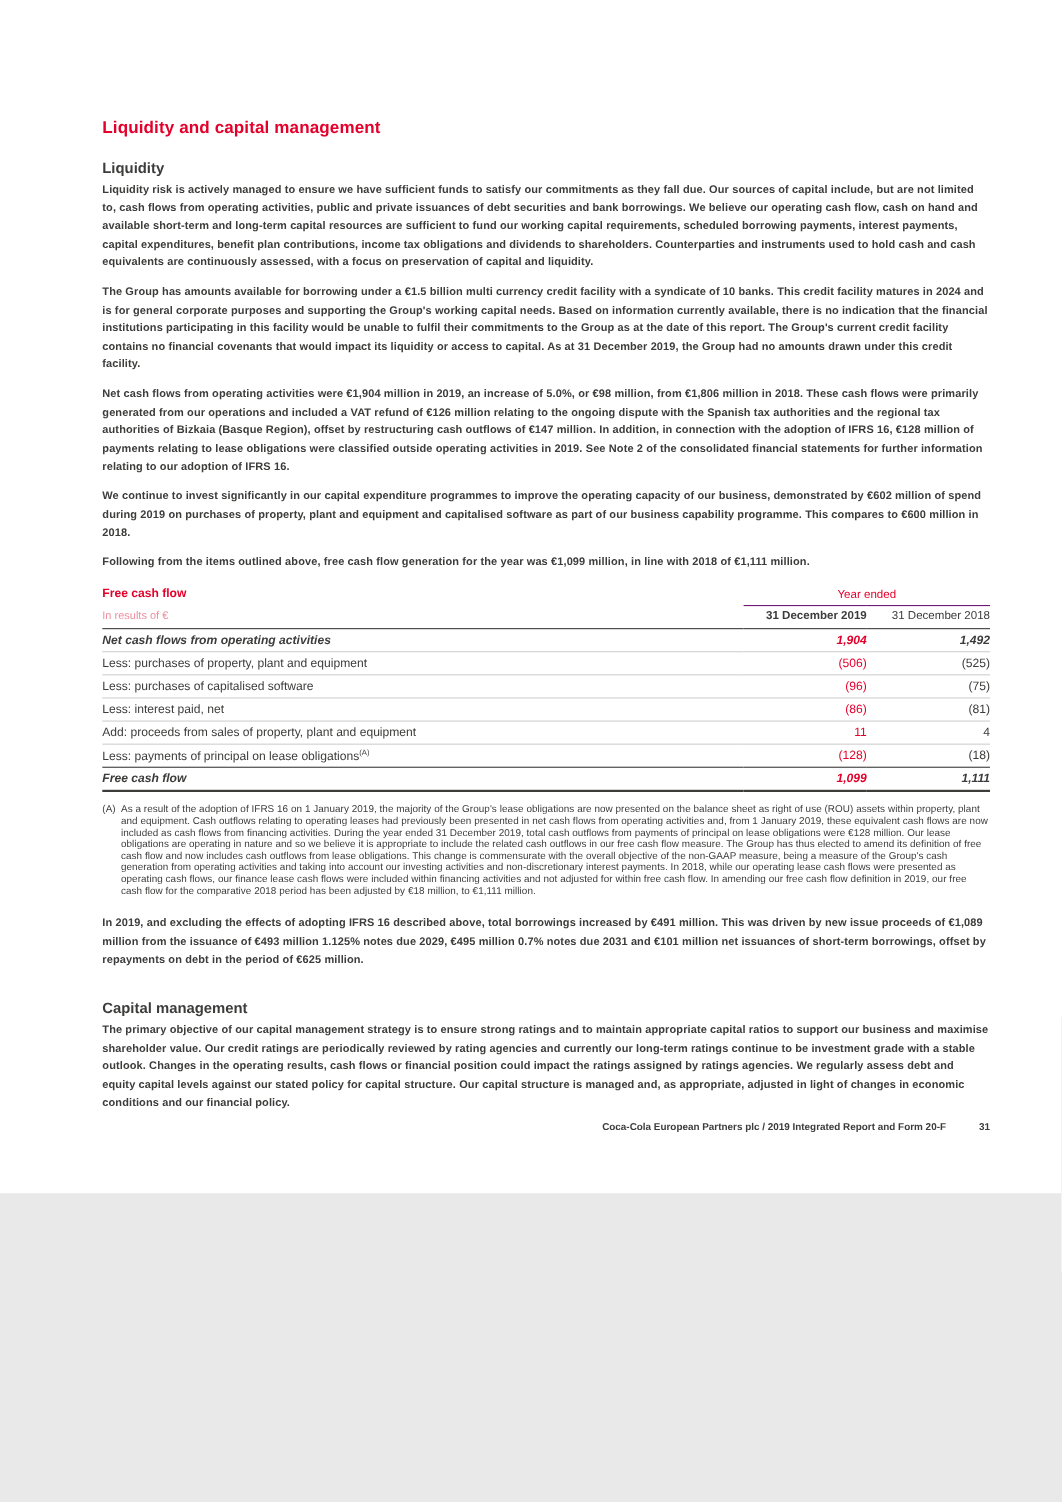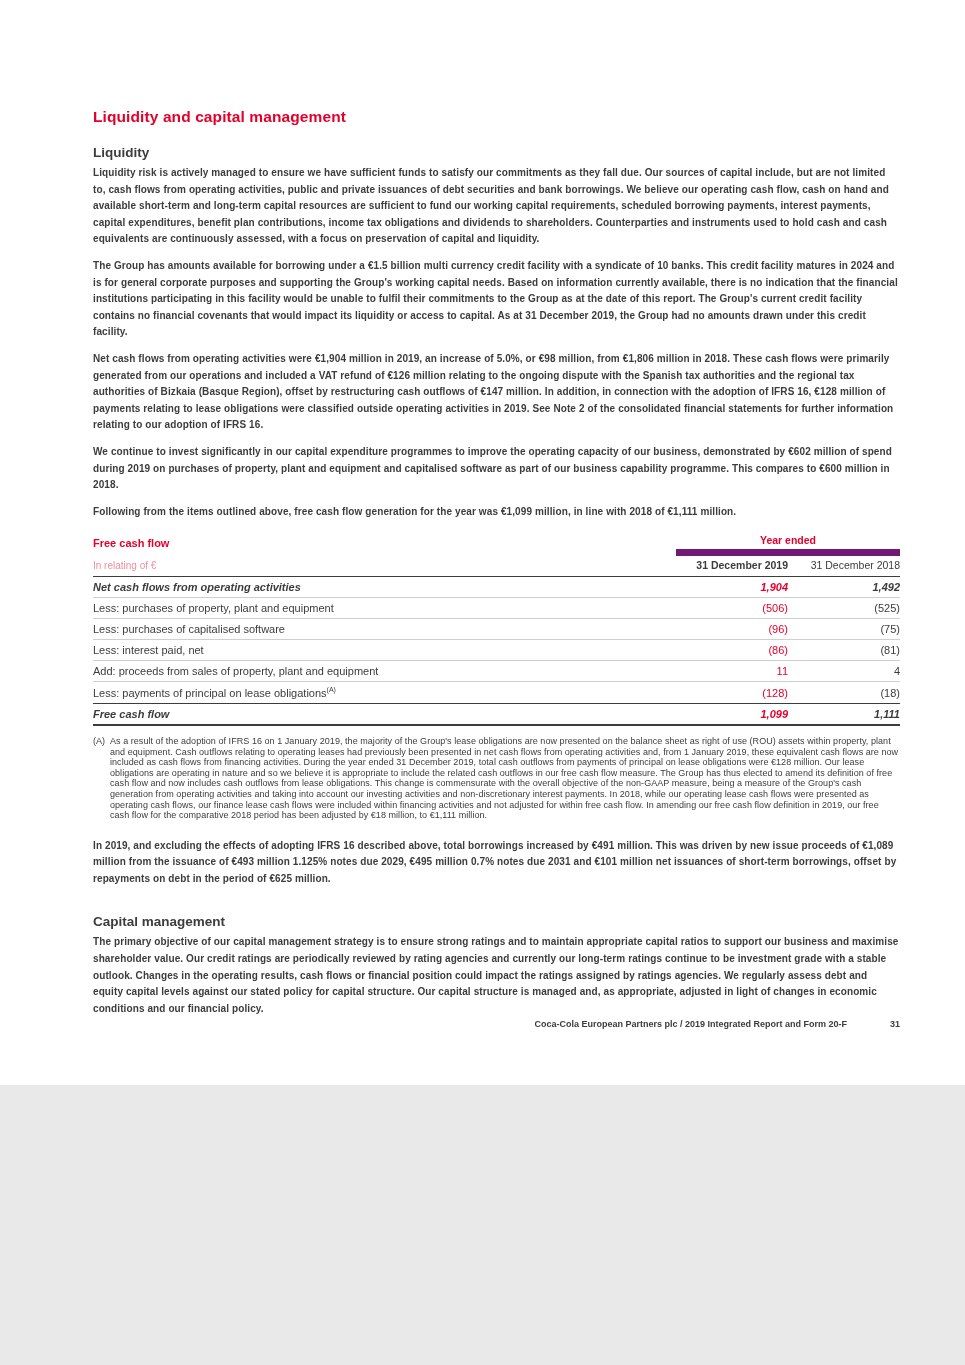"Year ended" .year-ended { border-bottom: 7px solid #701a75 -> 1px solid #701a75; font-weight: bold -> normal }
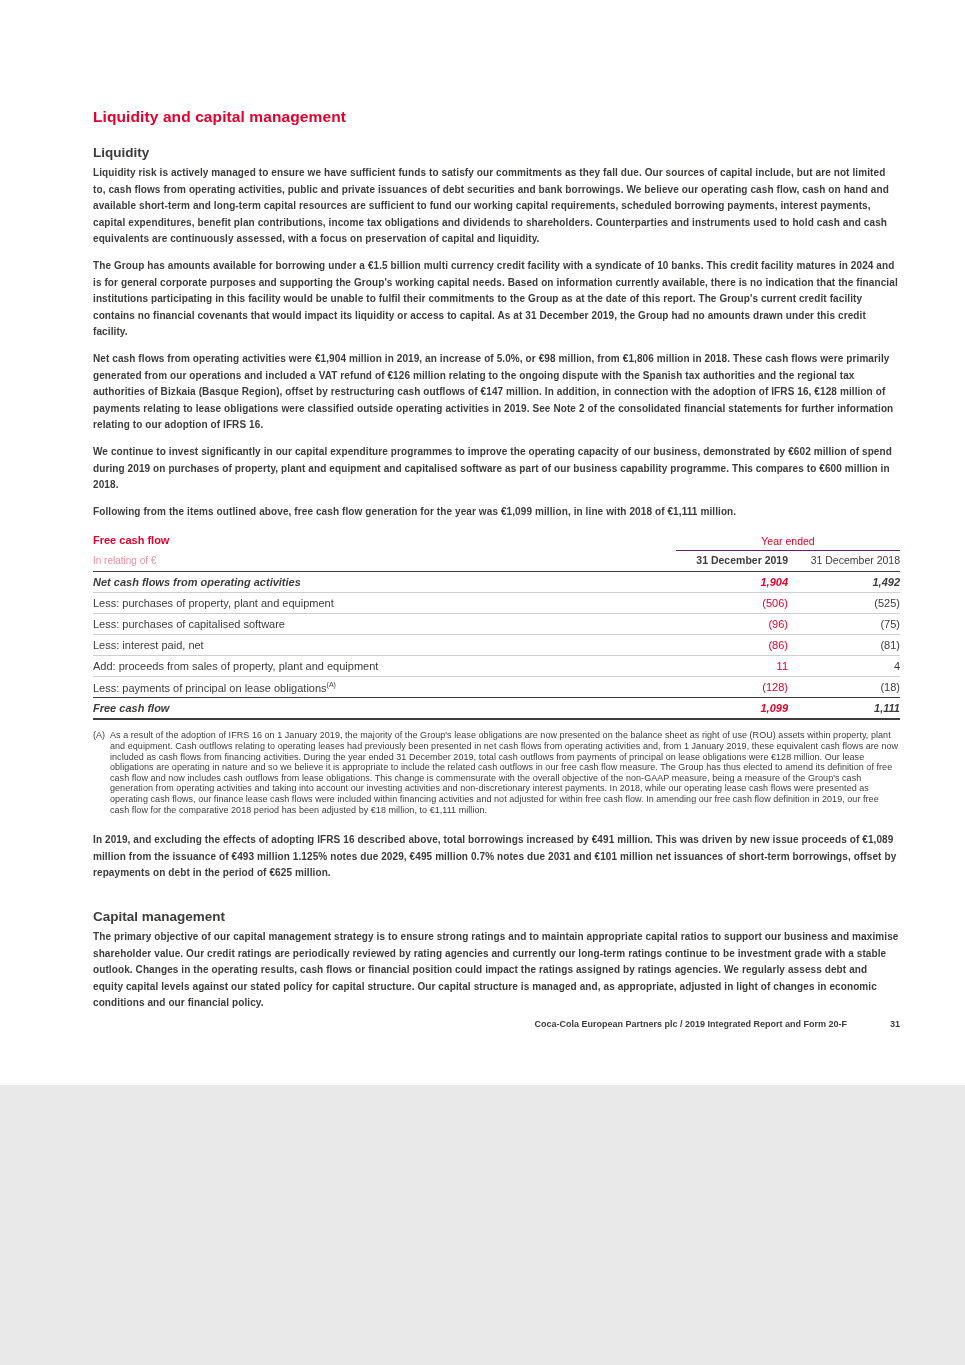"In relating of €" th.unit-label { text: relating -> results }
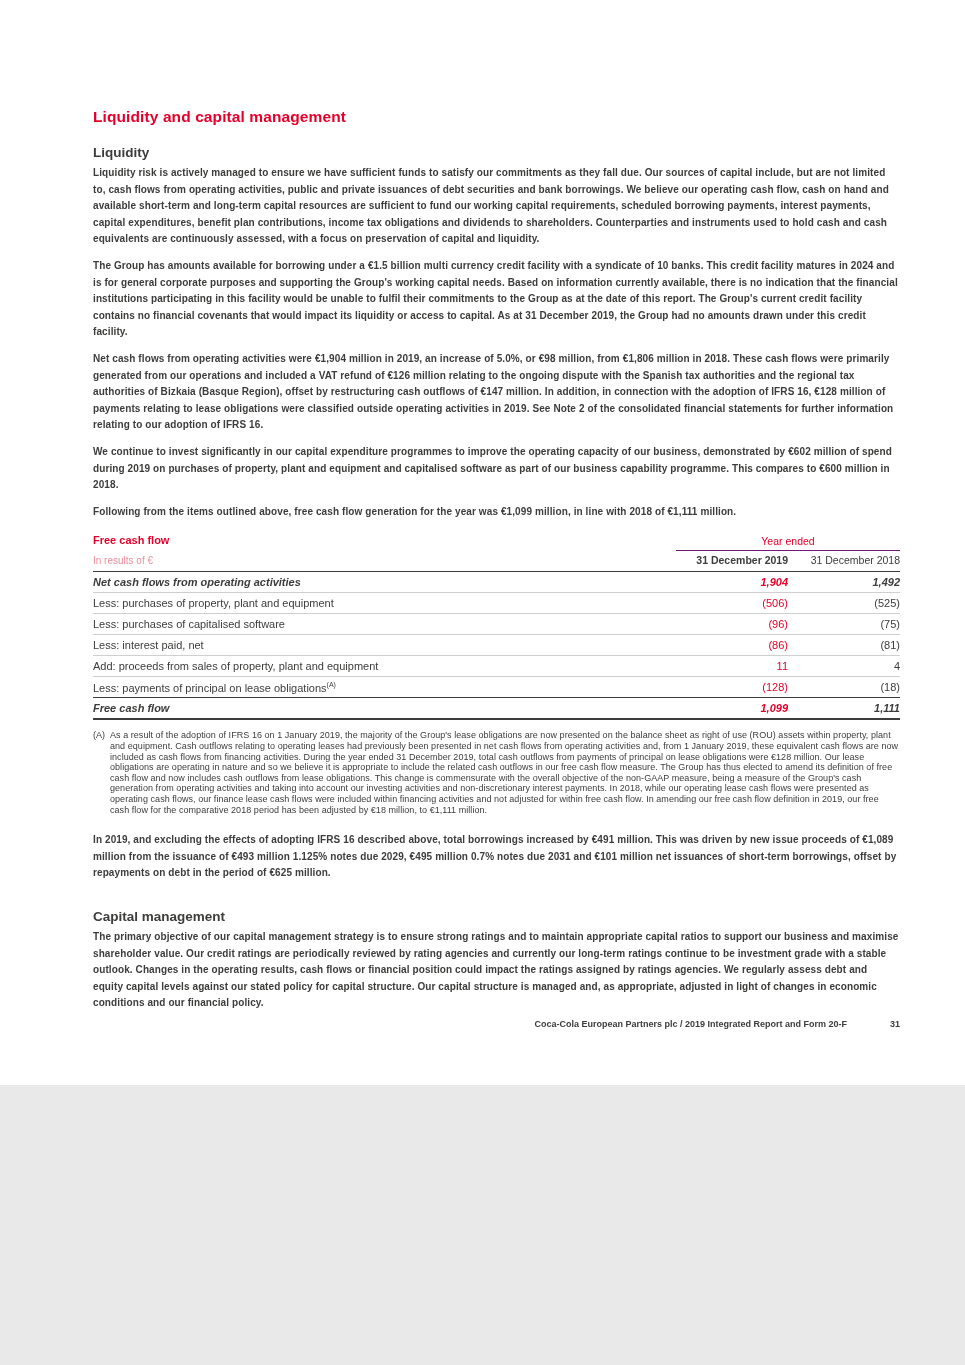"Coca-Cola European Partners plc /" .page-footer { gap: 43px -> 30px }
